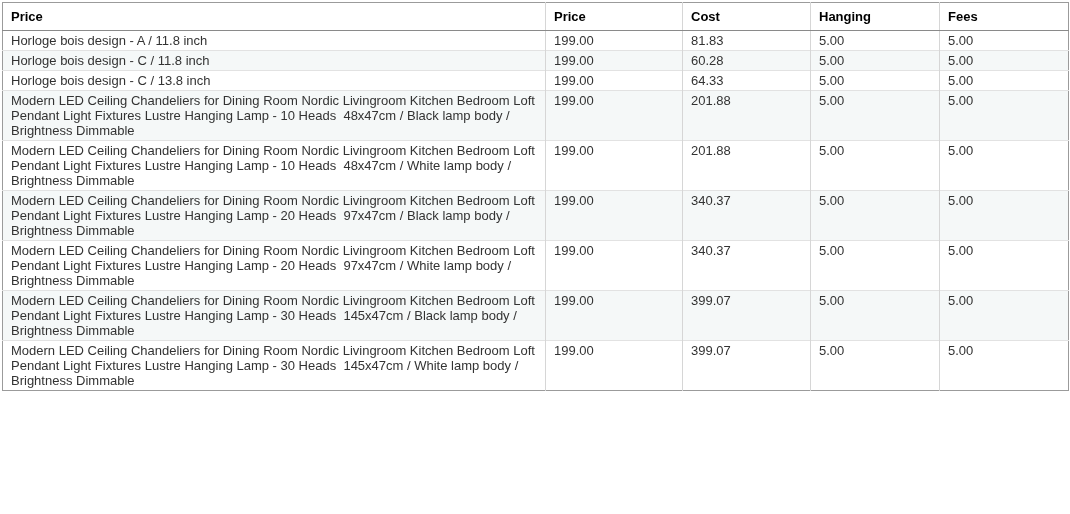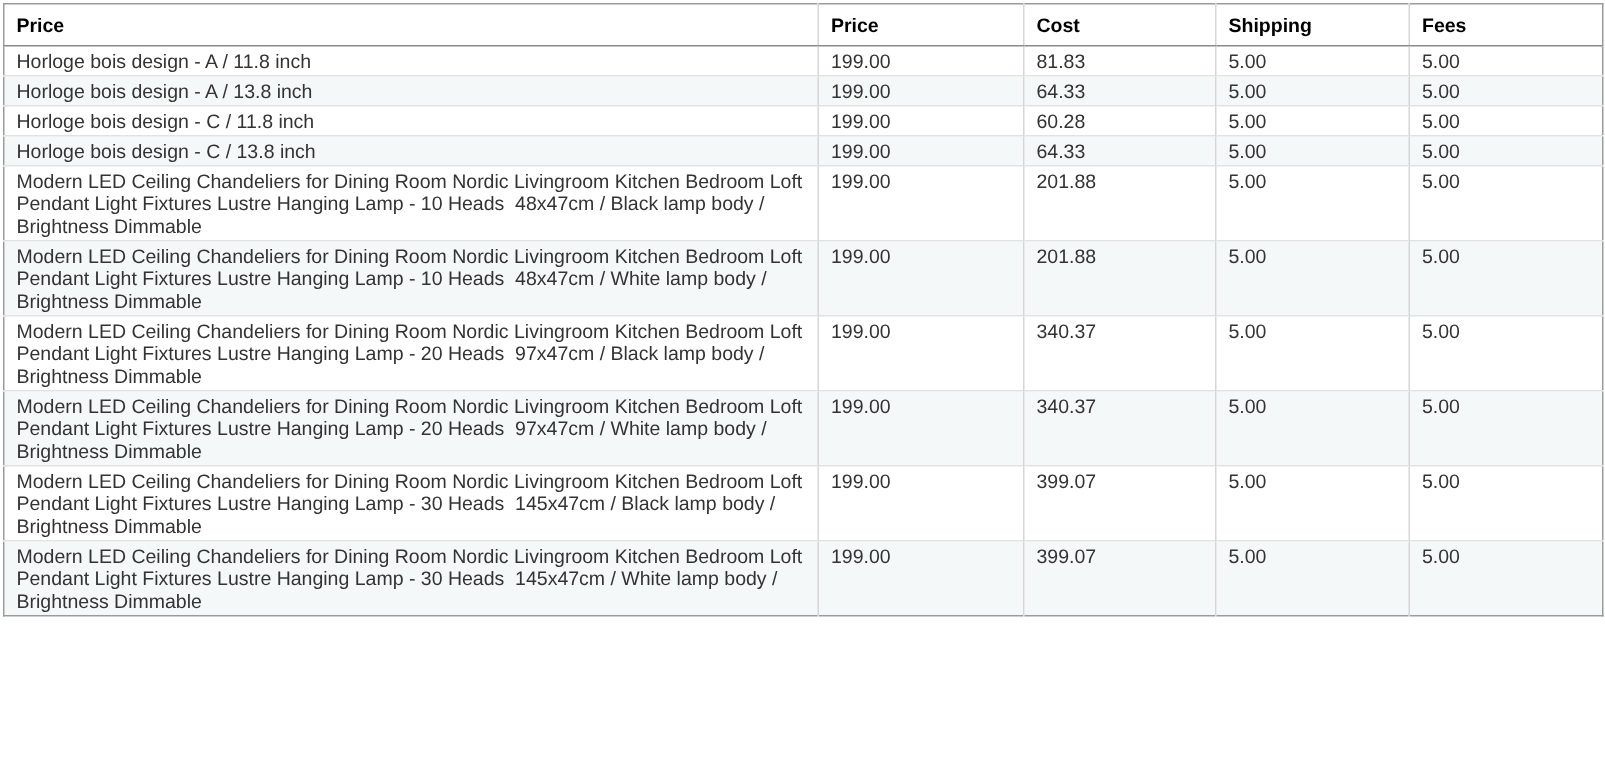"Shipping" th { text: Shipping -> Hanging }
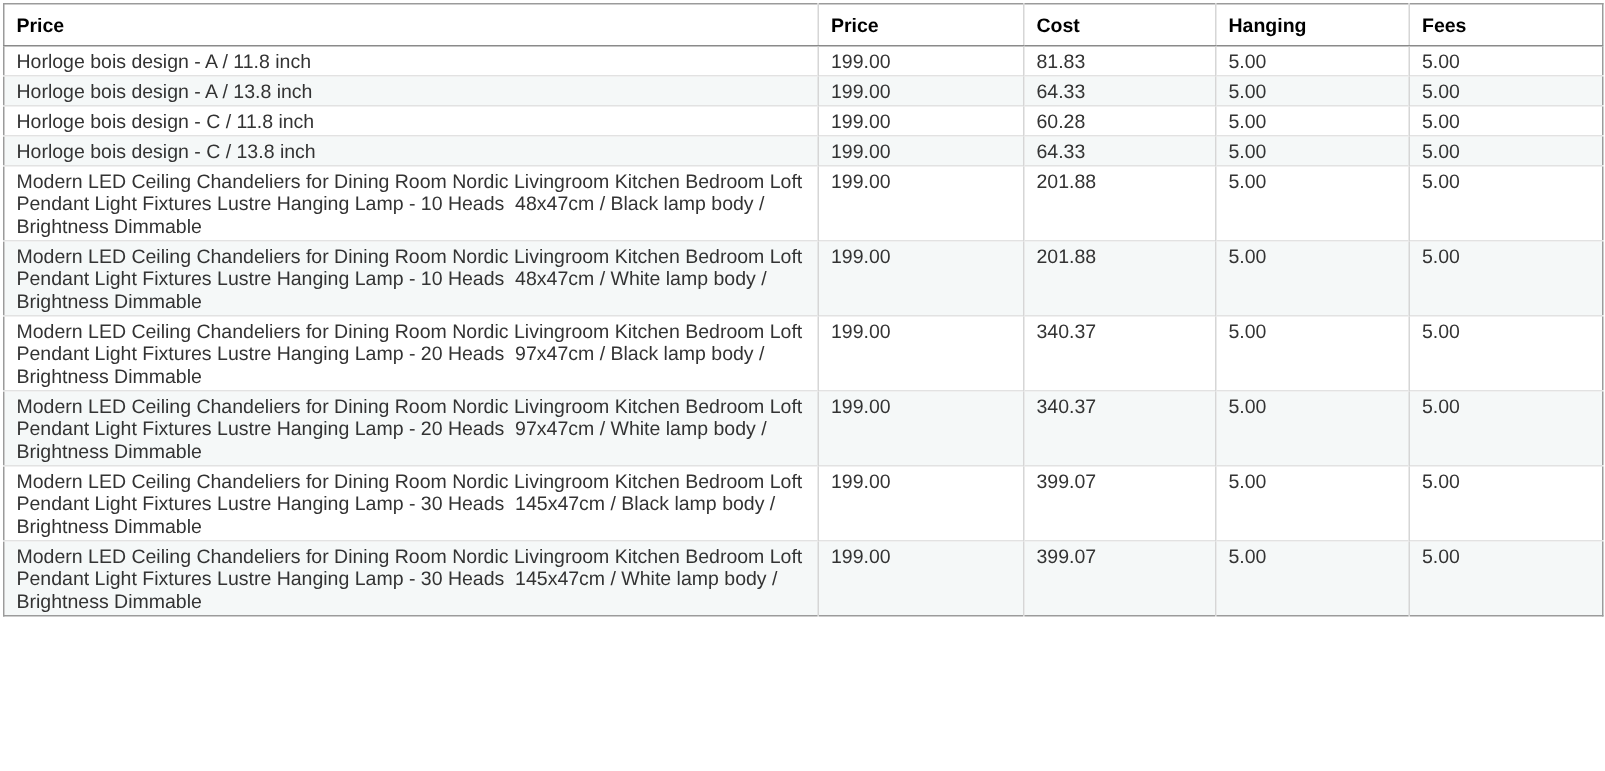"Horloge bois design - A / 13.8" tr { html: <tr> <td>Horloge bois design - A / 13.8 inch</td> <td>199.00</td> <td>64.33</td> <td>5.00</td> <td>5.00</td> </tr> -> none }
